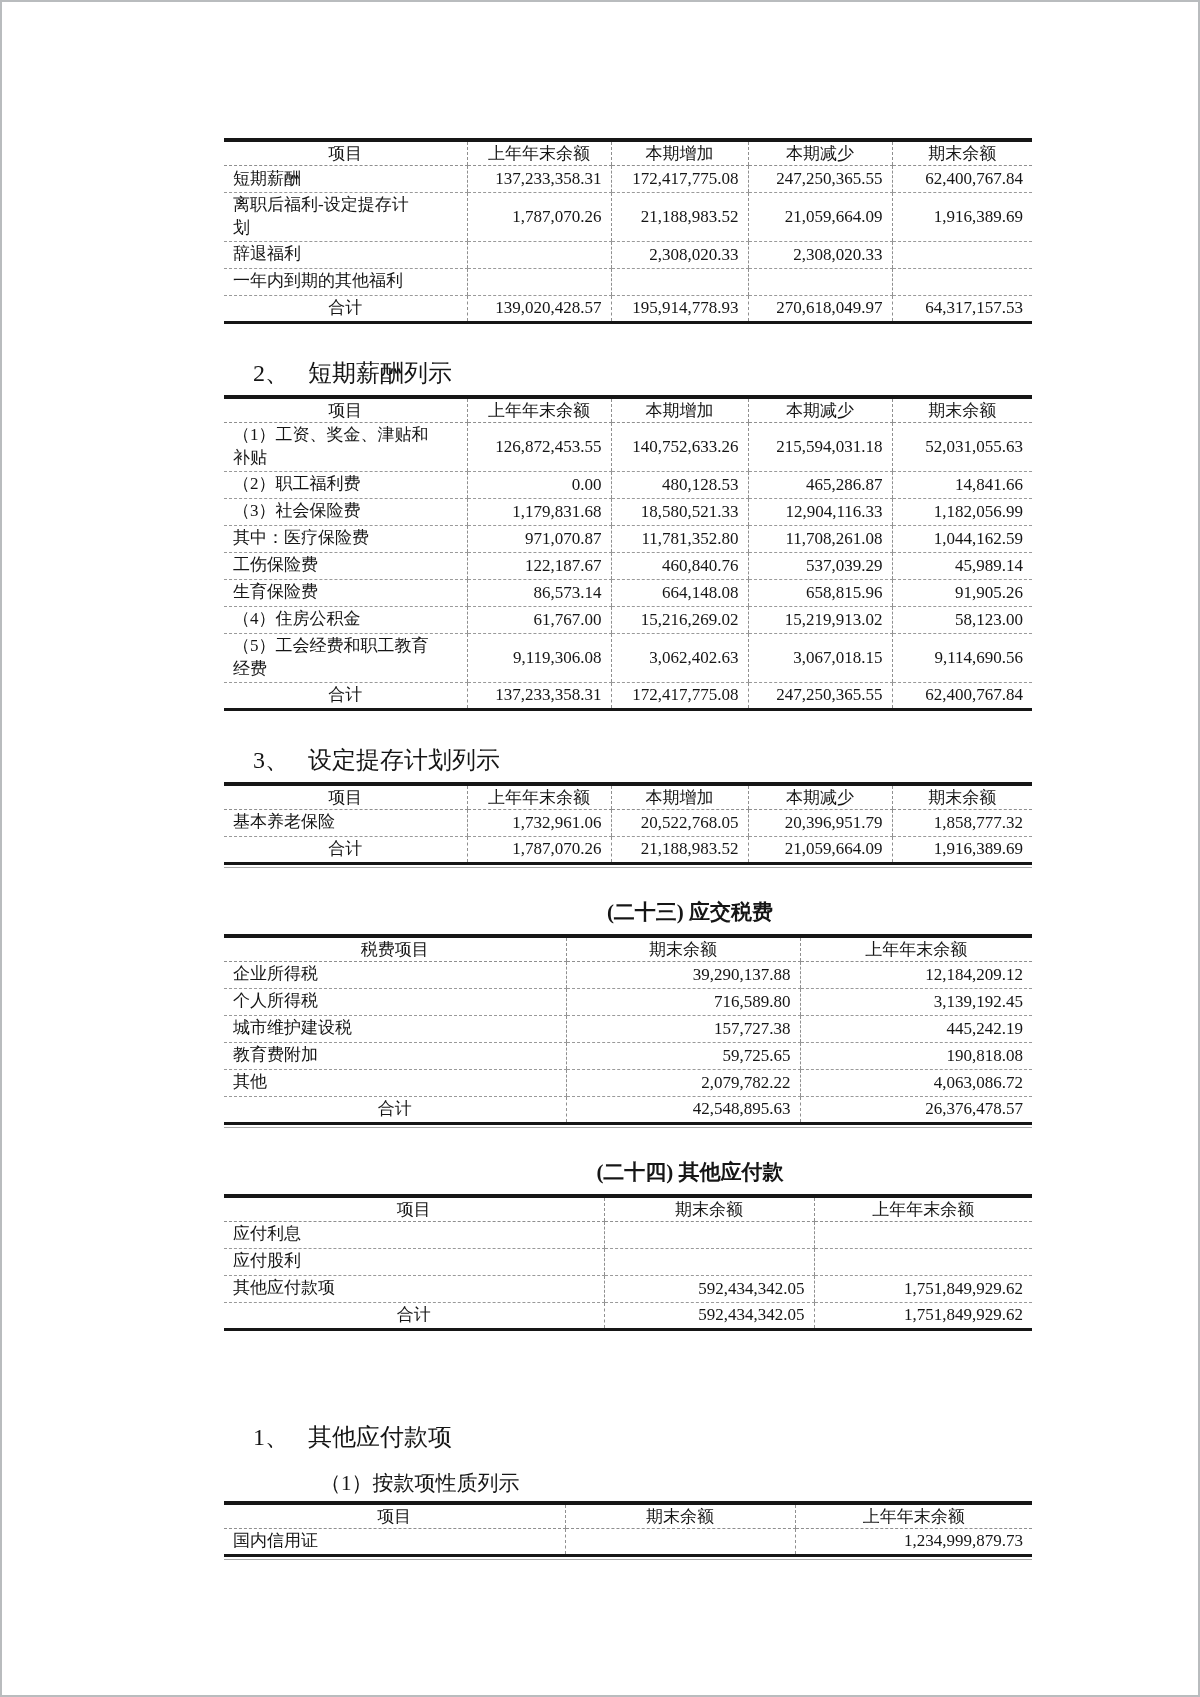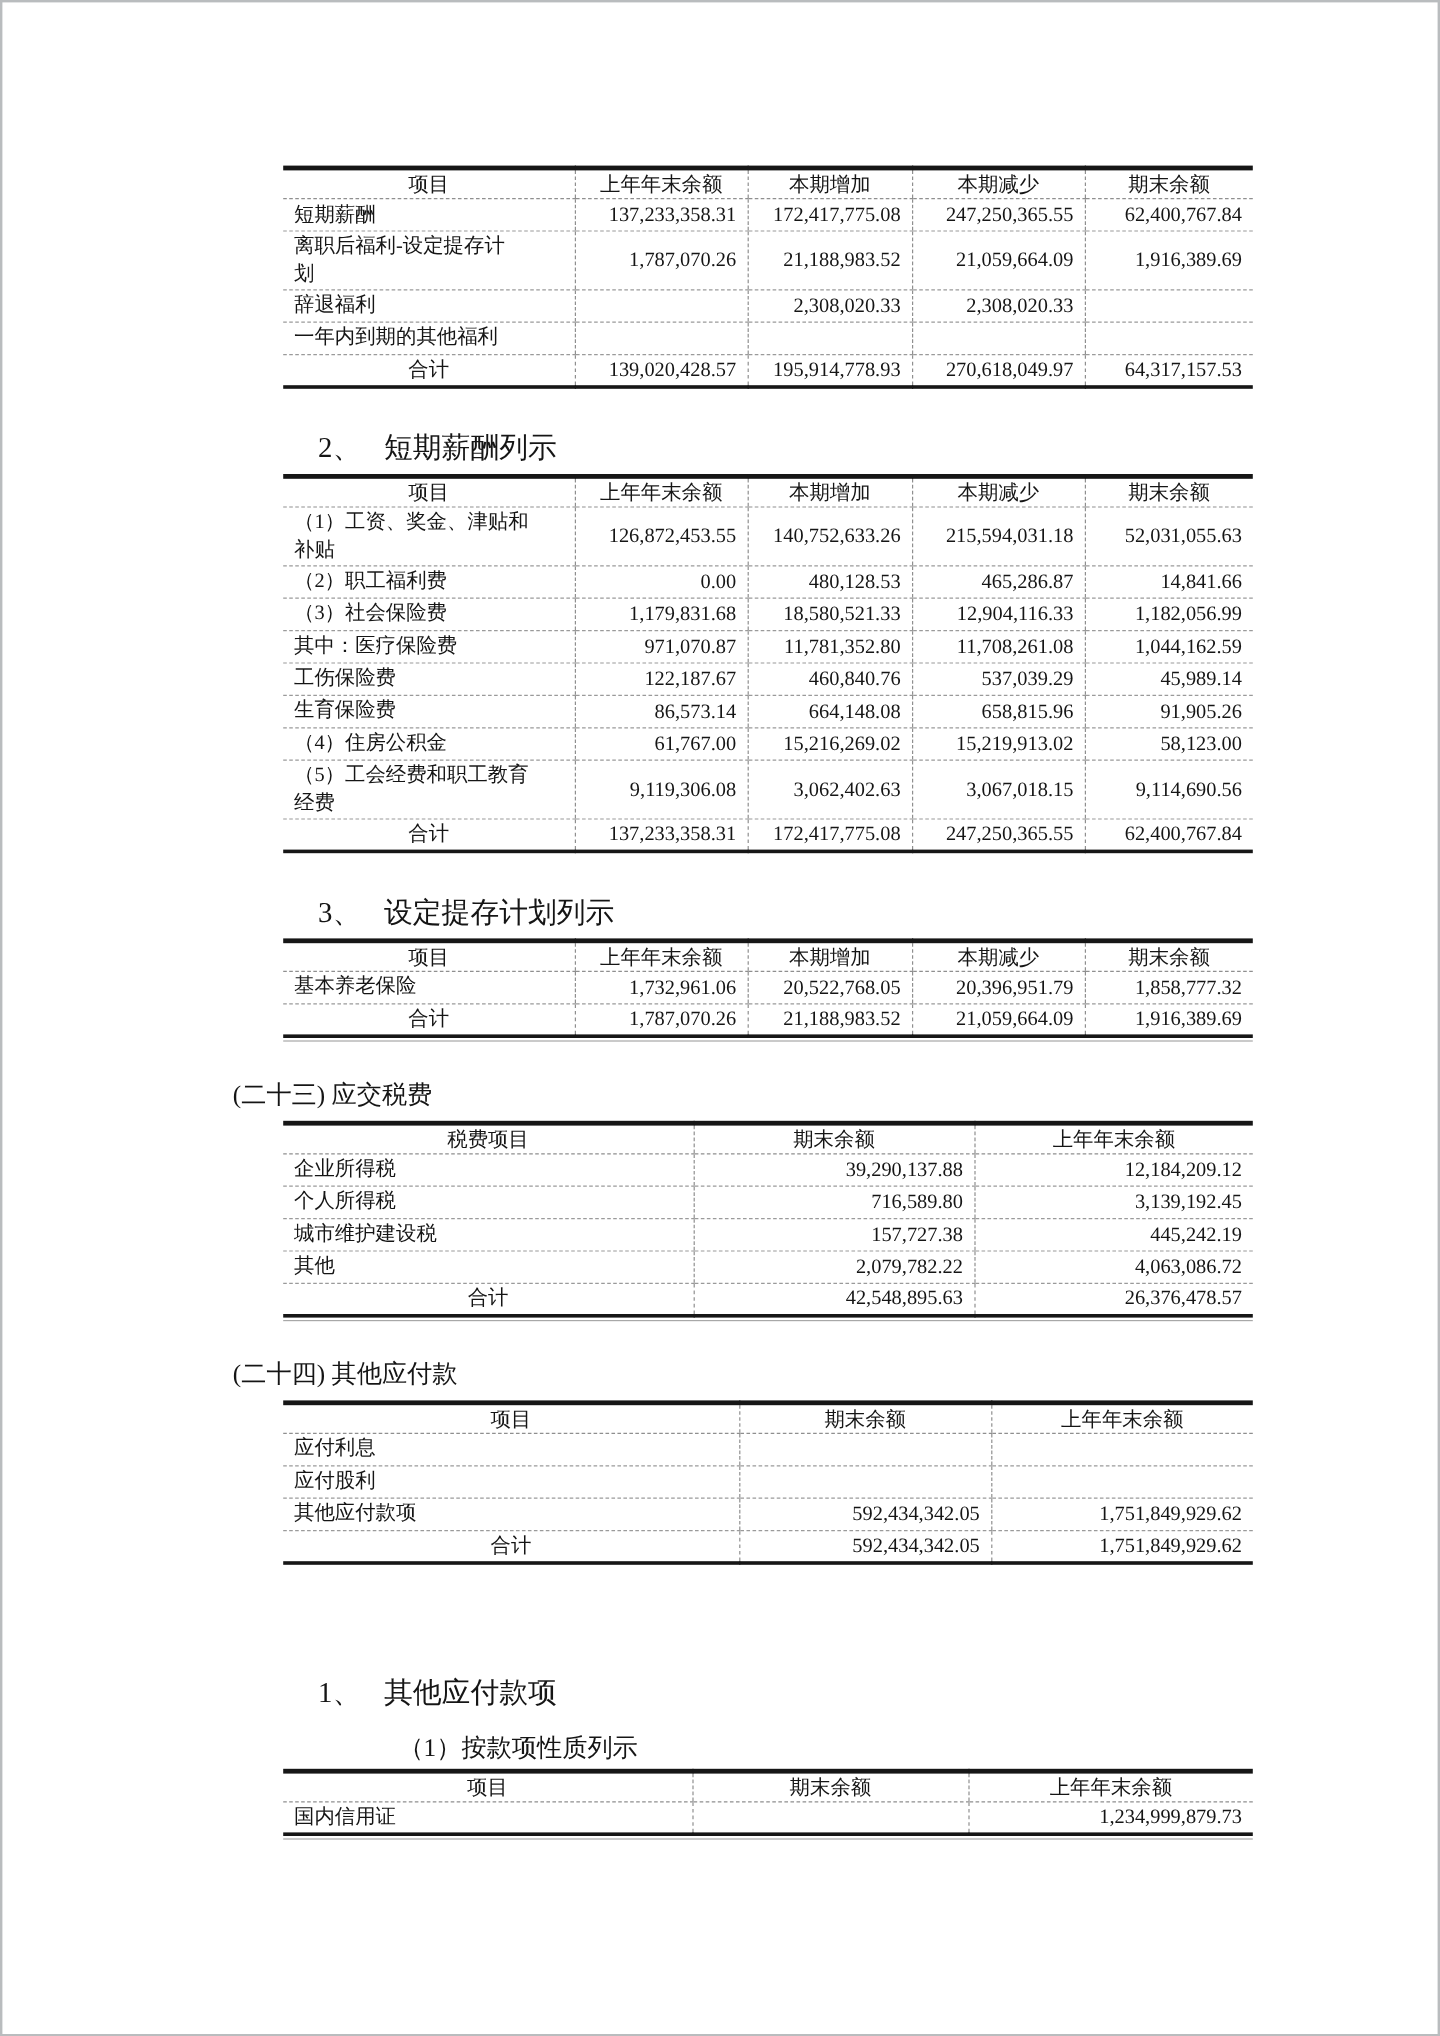"项目" .content { margin-left: 12px -> none }
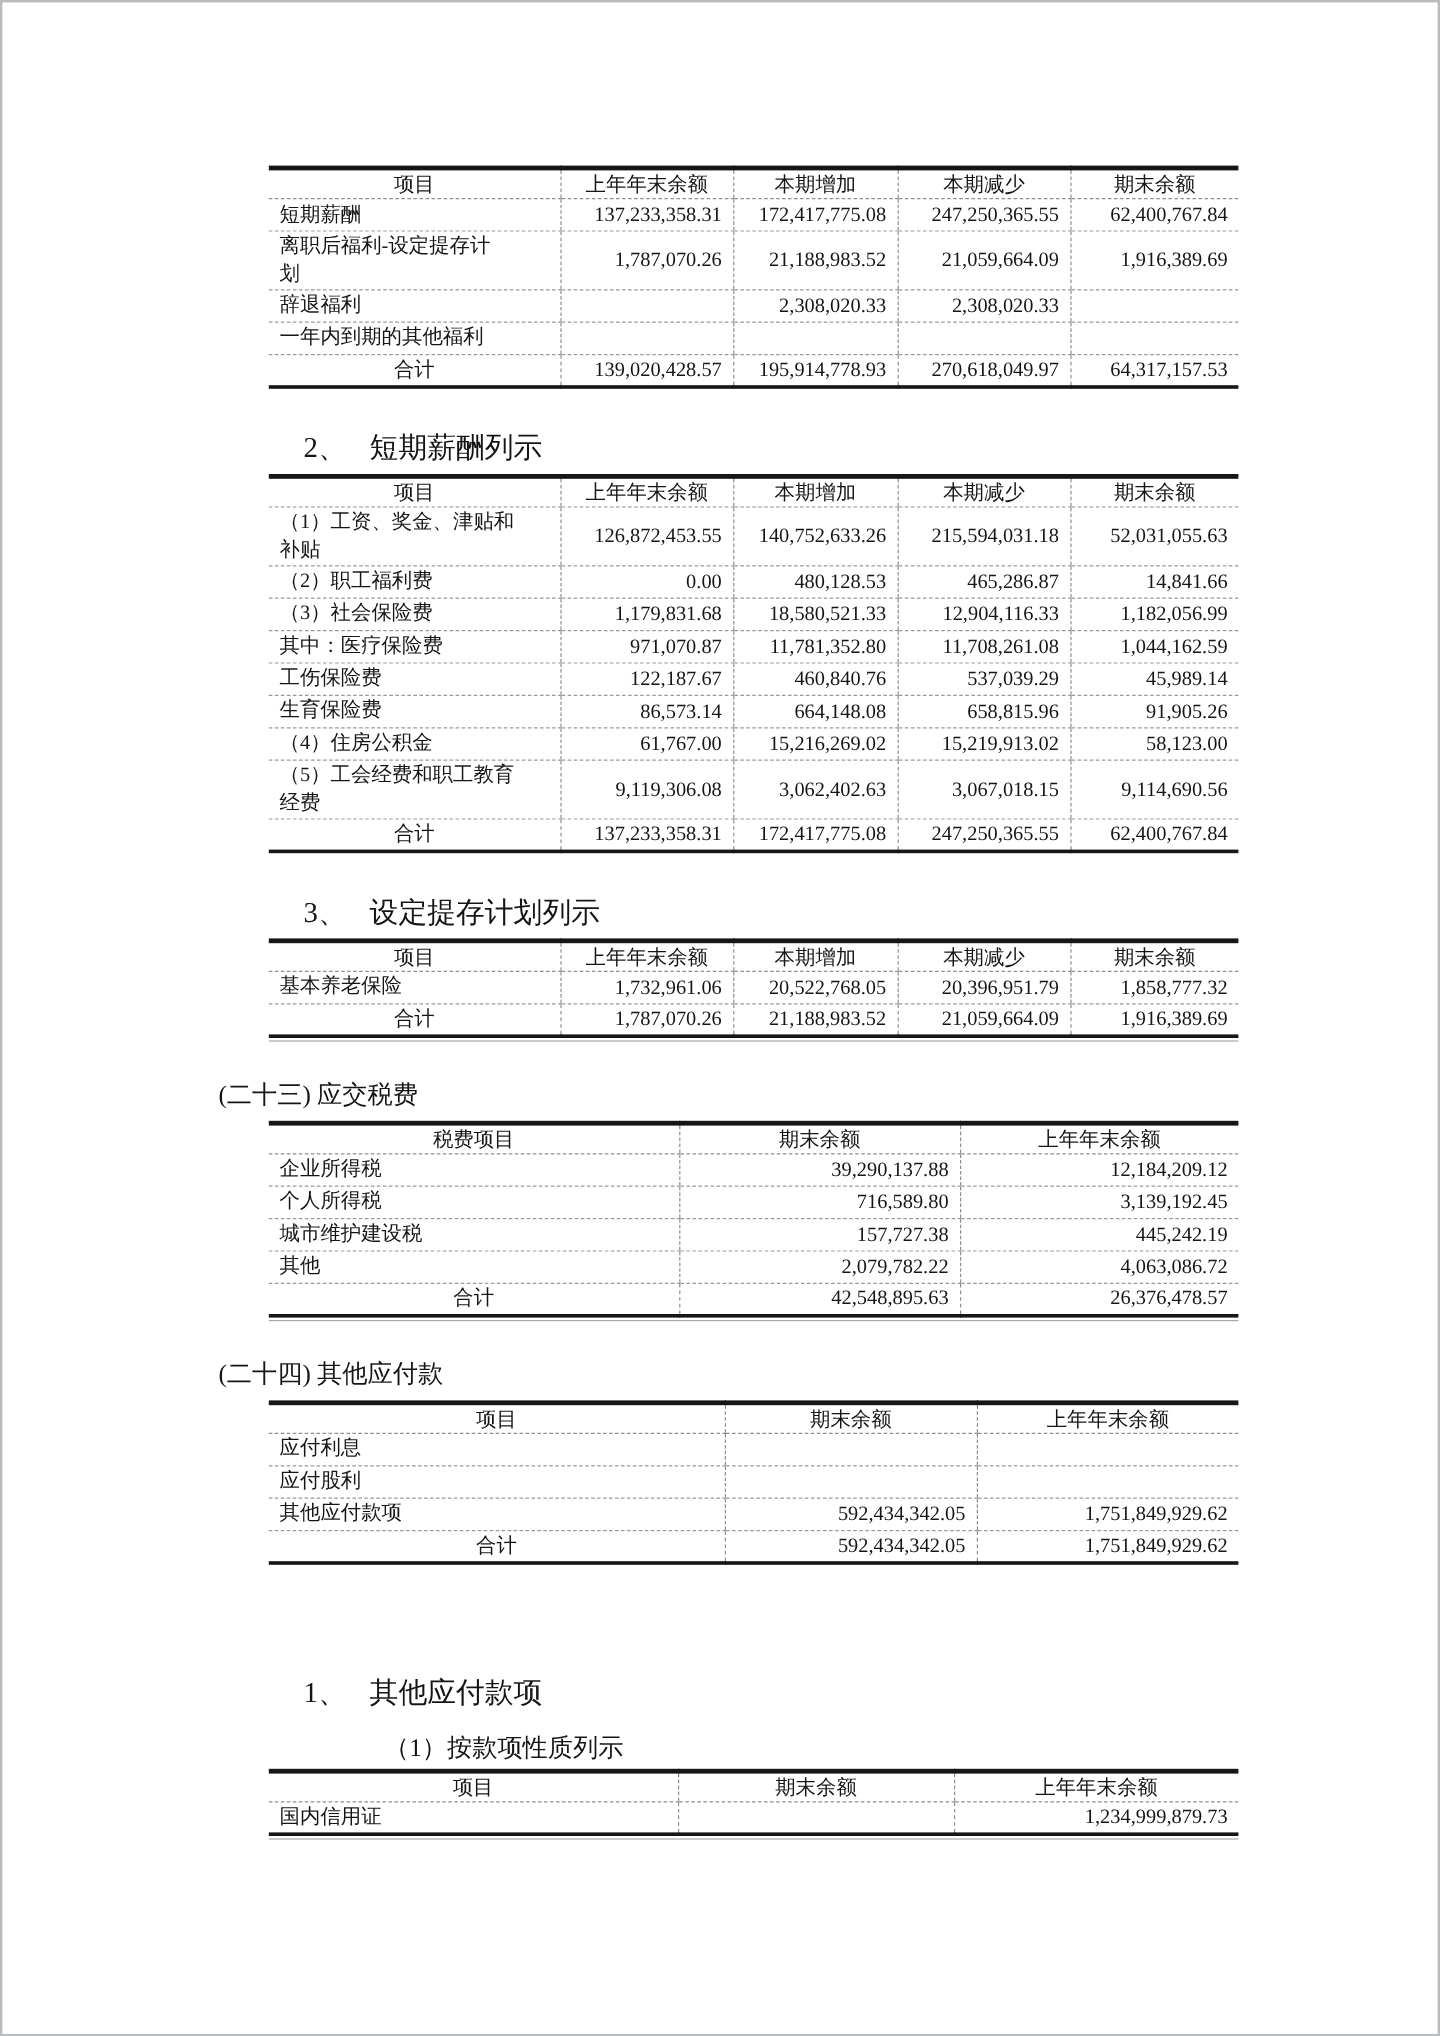"(二十三) 应交税费" .h-main { font-weight: 400 -> 700; text-align: none -> center }
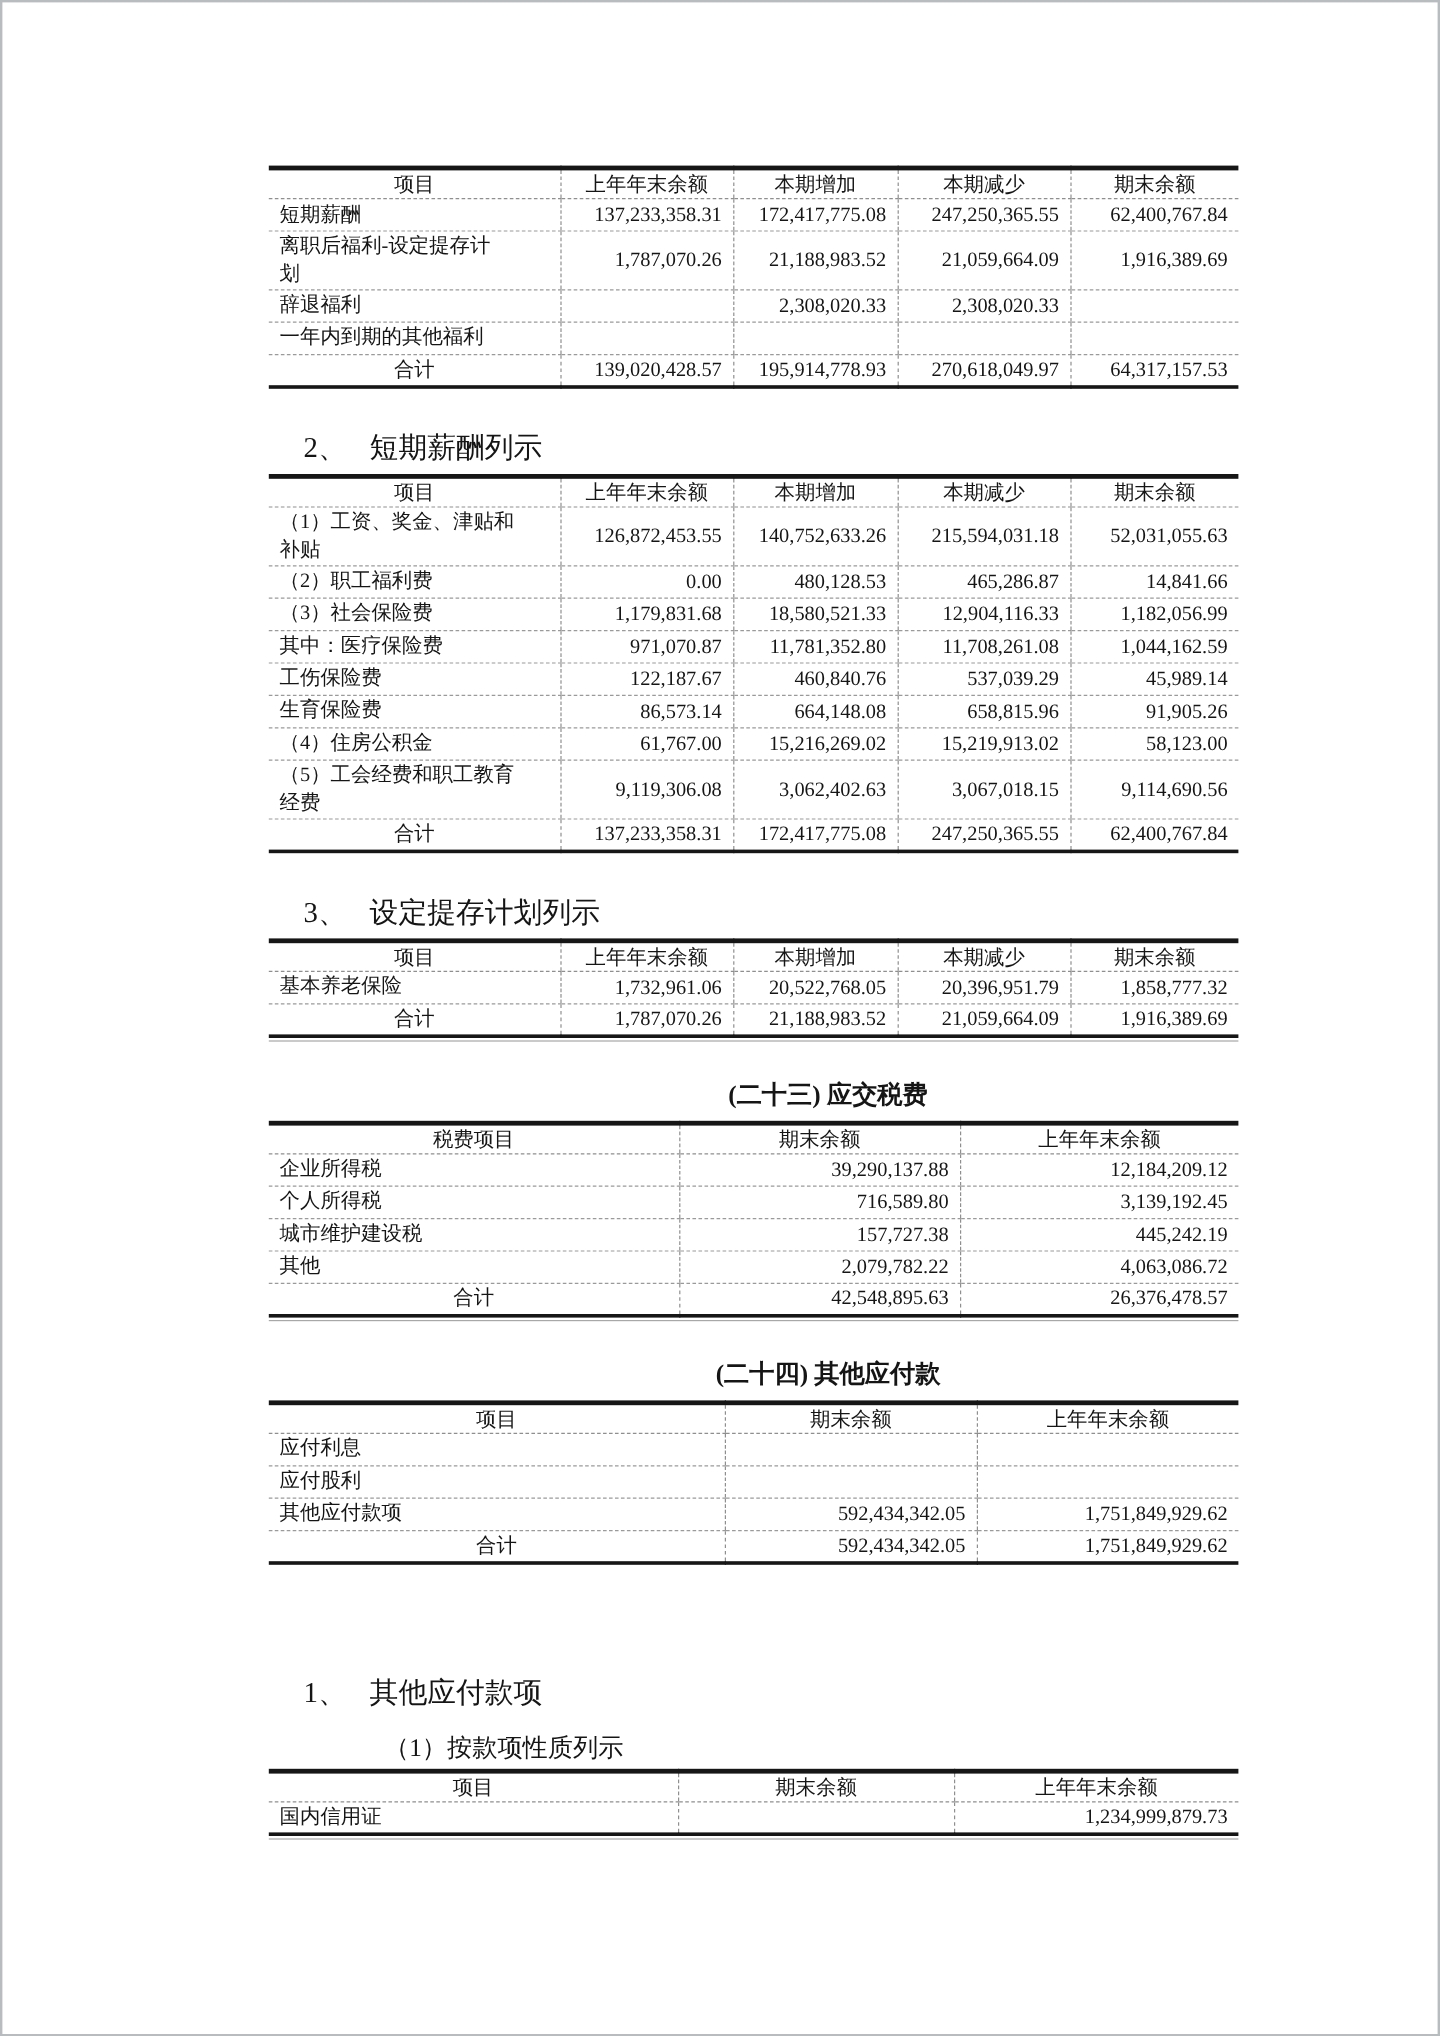"教育费附加" tr { html: none -> <tr> <td>教育费附加</td> <td>59,725.65</td> <td>190,818.08</td> </tr> }
